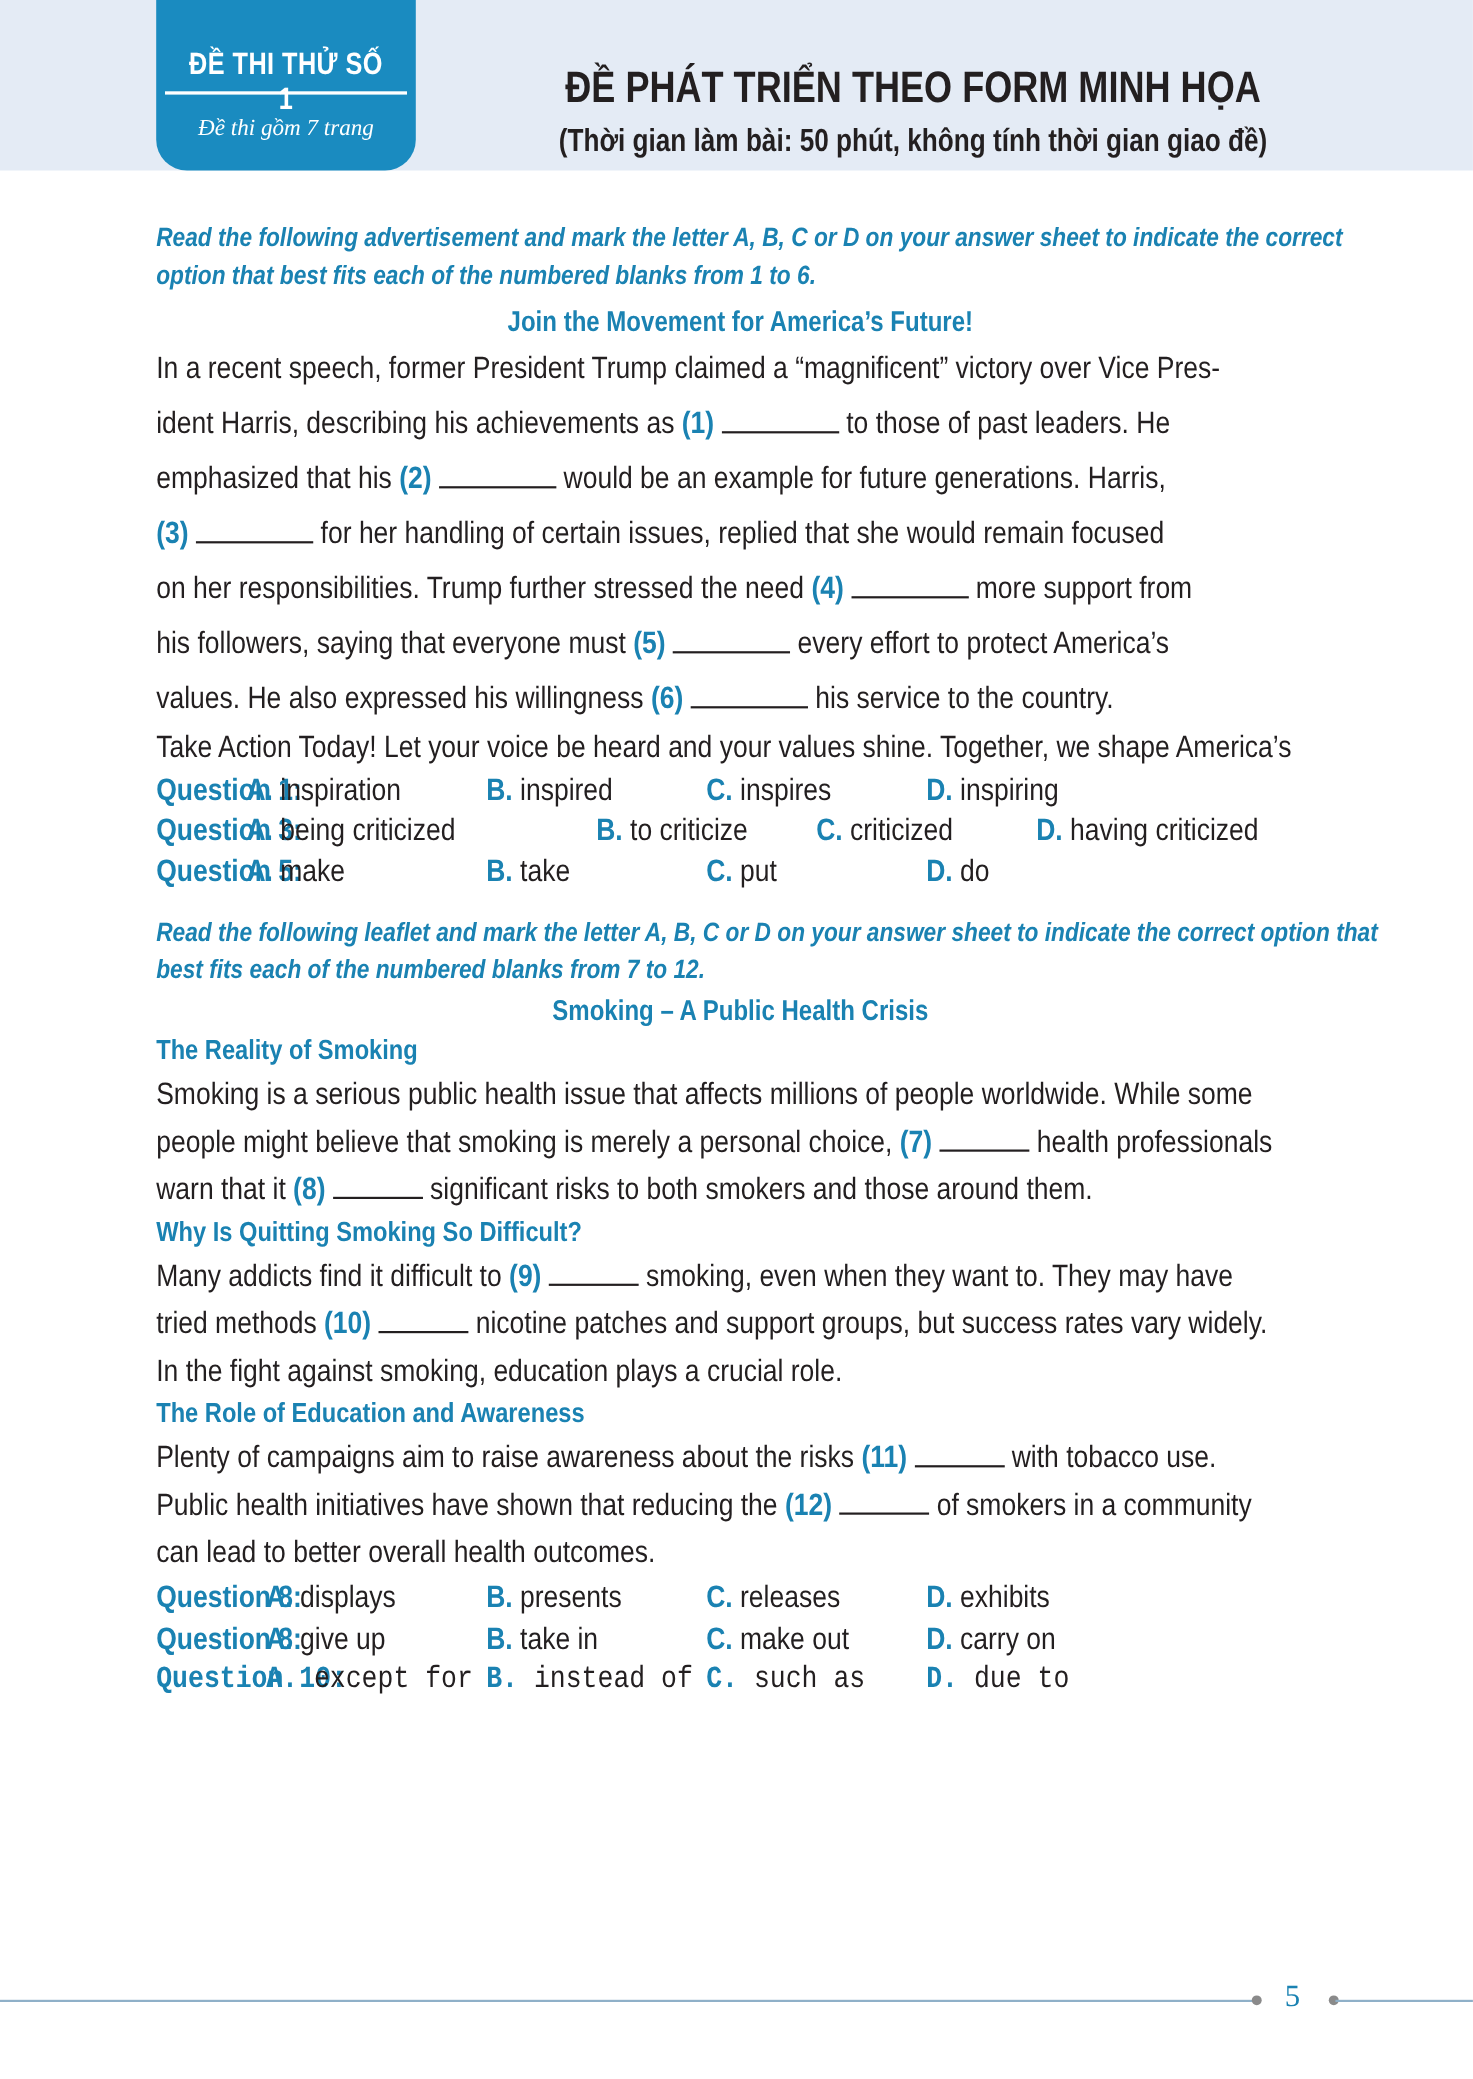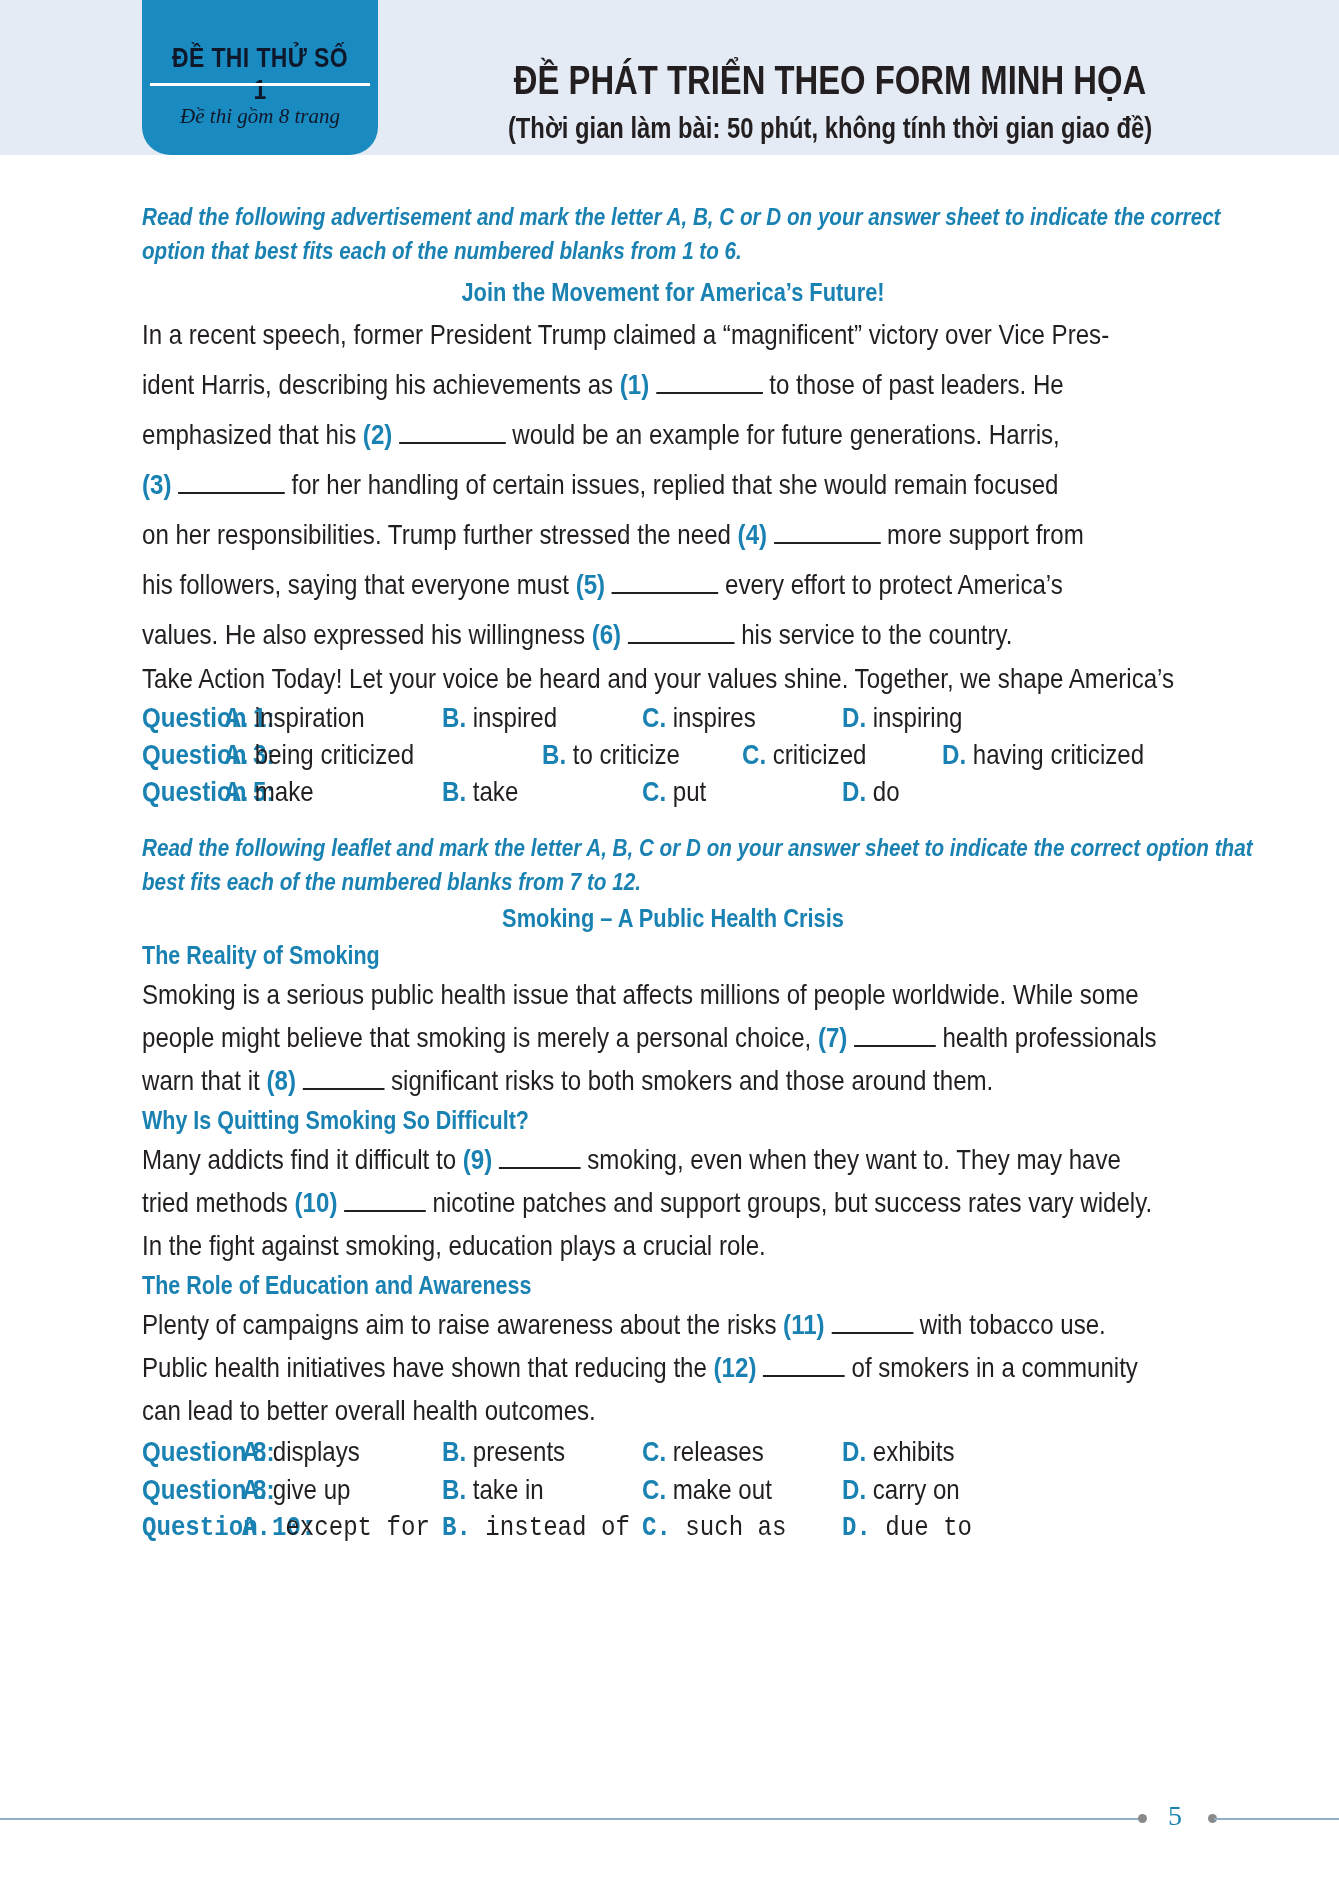"ĐỀ THI THỬ SỐ 1" .badge { color: #0f172a -> #ffffff }
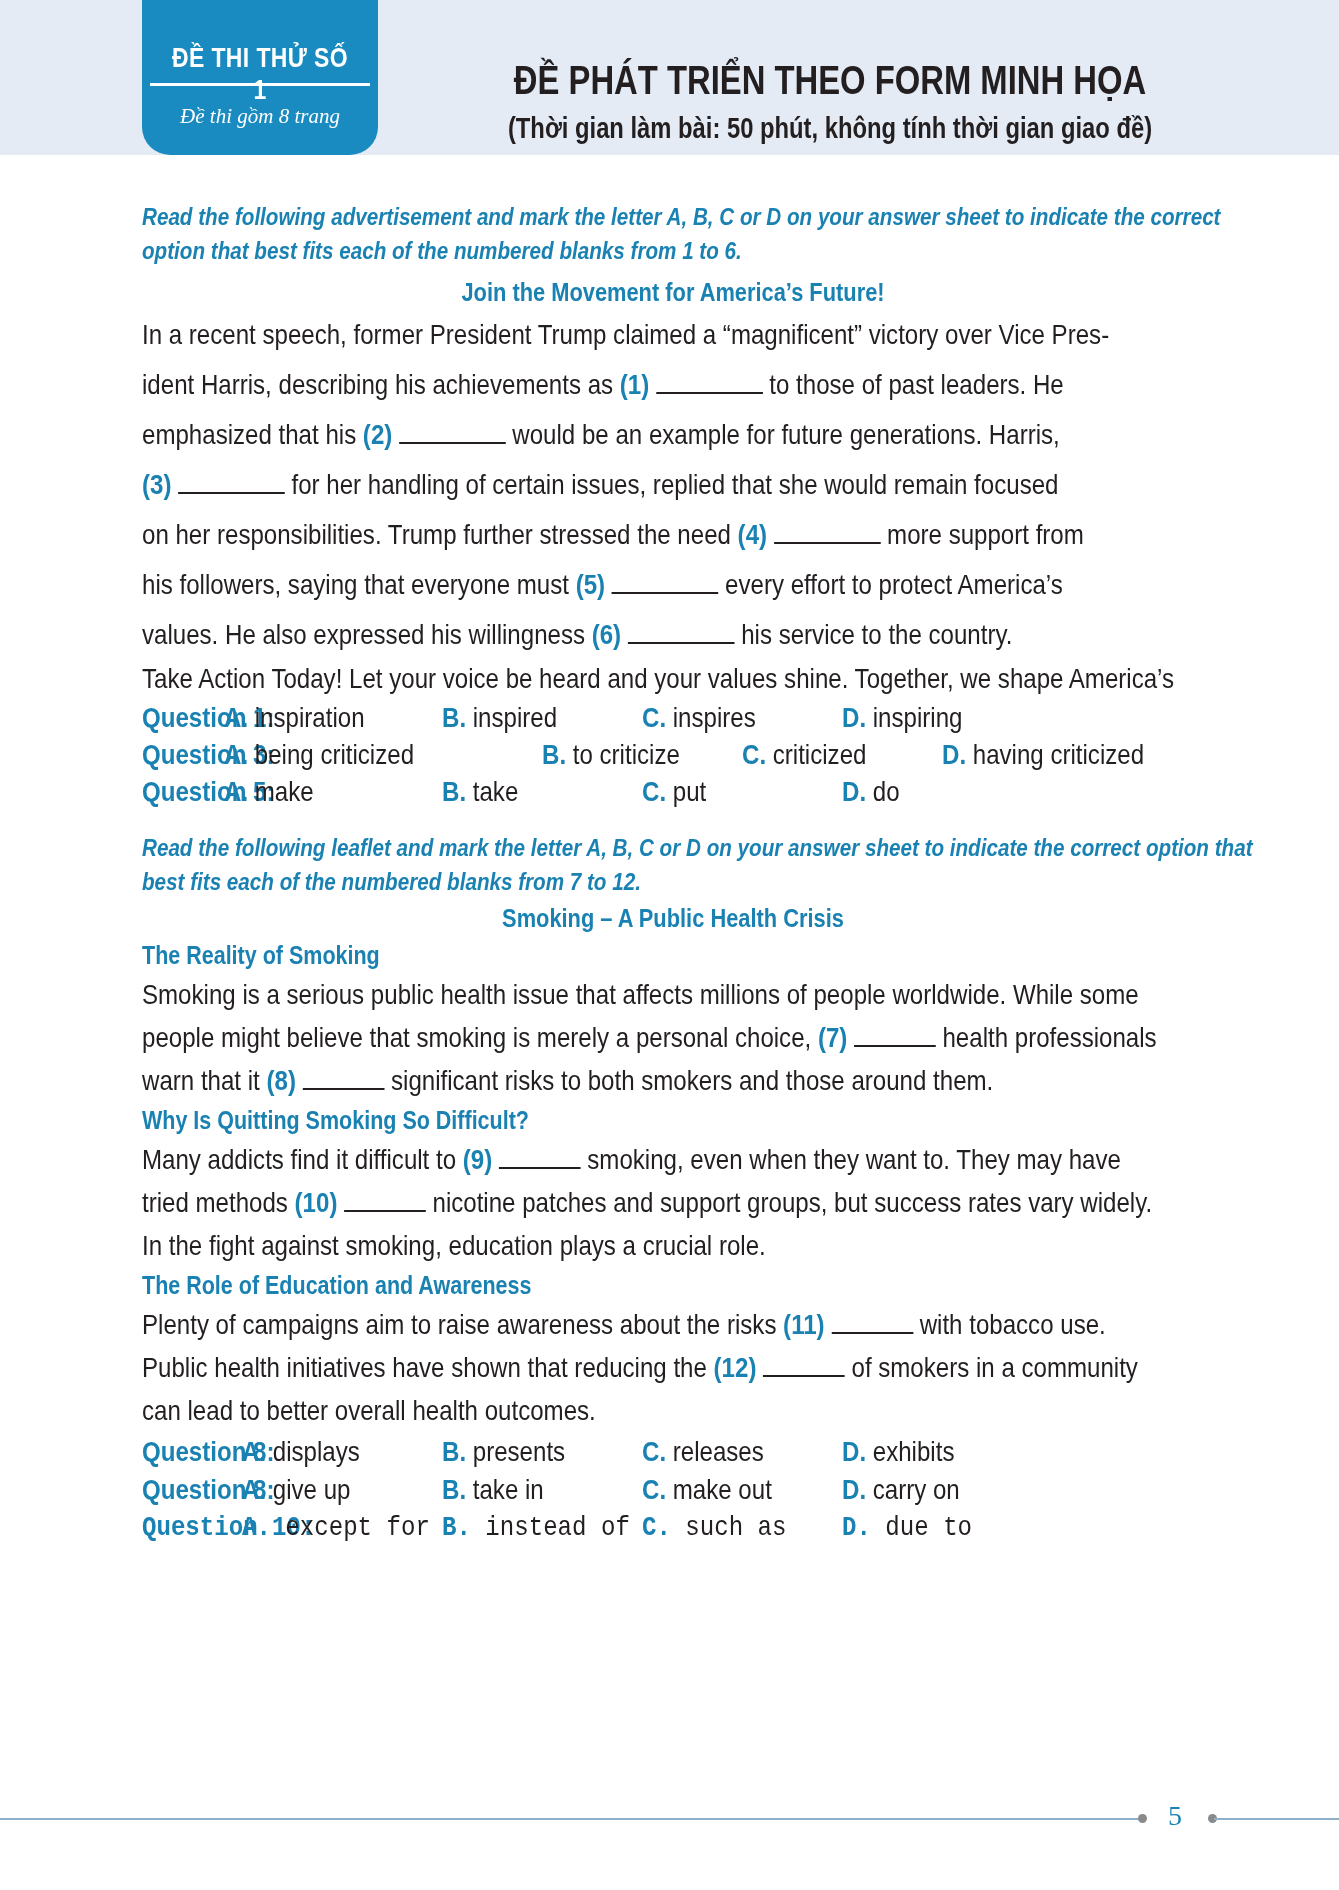"Đề thi gồm 8 trang" div.badge-sub { text: 8 -> 7 }
